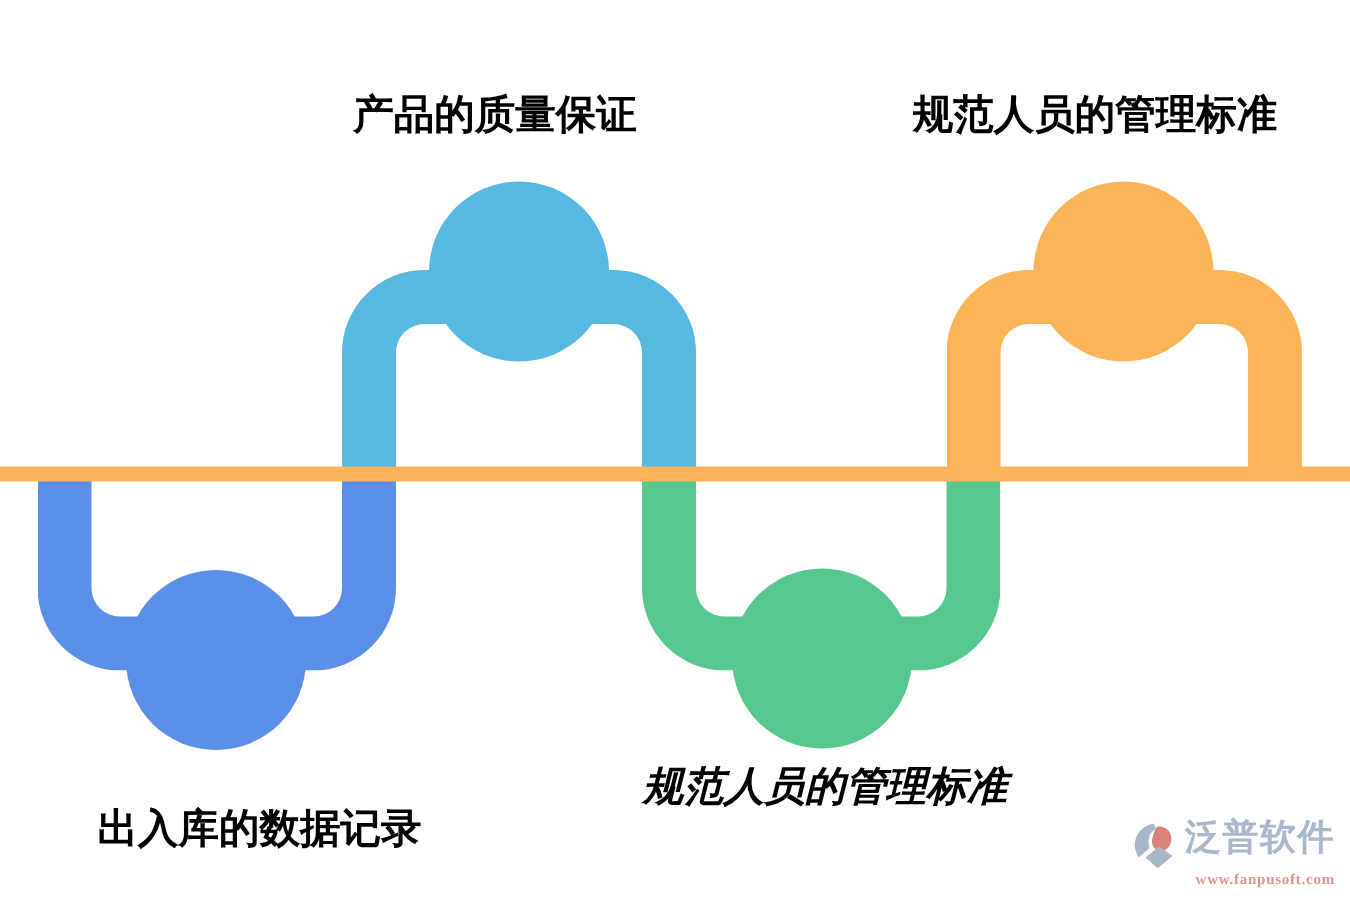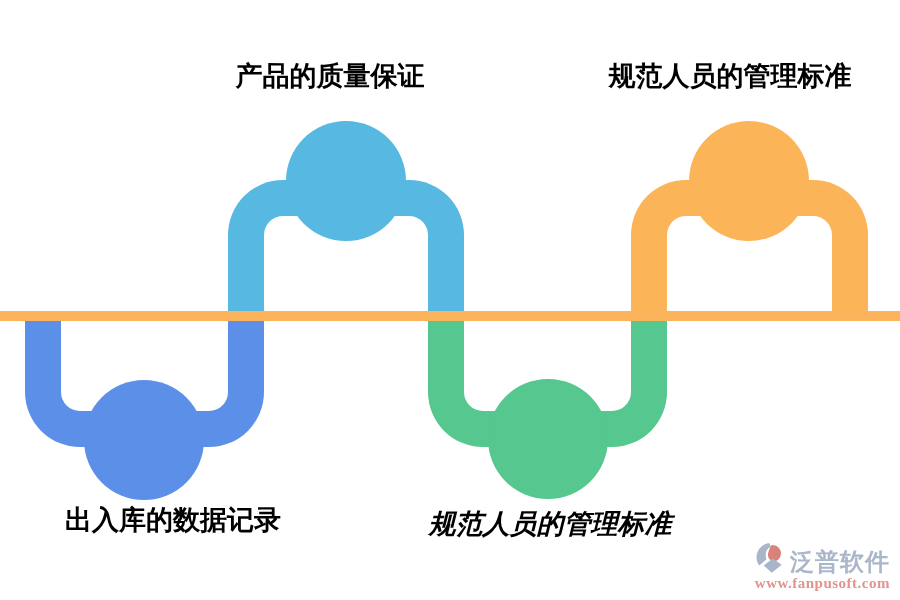"出入库的数据记录" #label-bottom-left { top: 502px -> 534px }
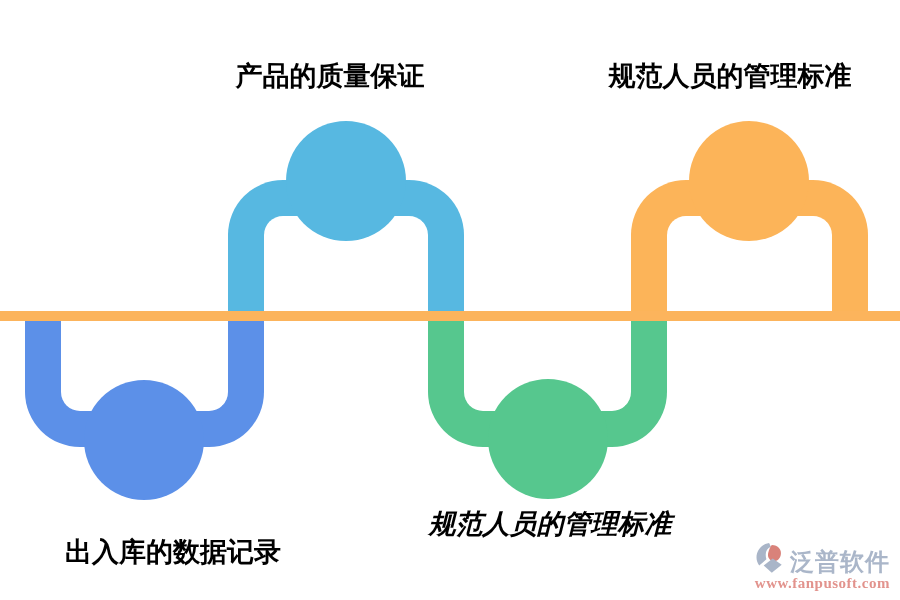"泛普软件" .logo-row { align-items: flex-end -> flex-start }
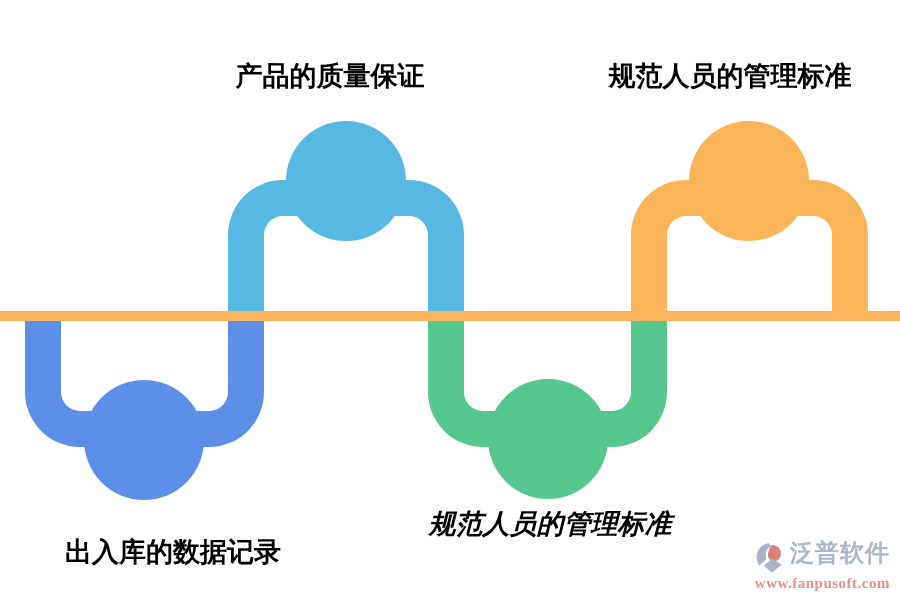"www.fanpusoft.com" .logo-url { font-size: 15px -> 10px }
